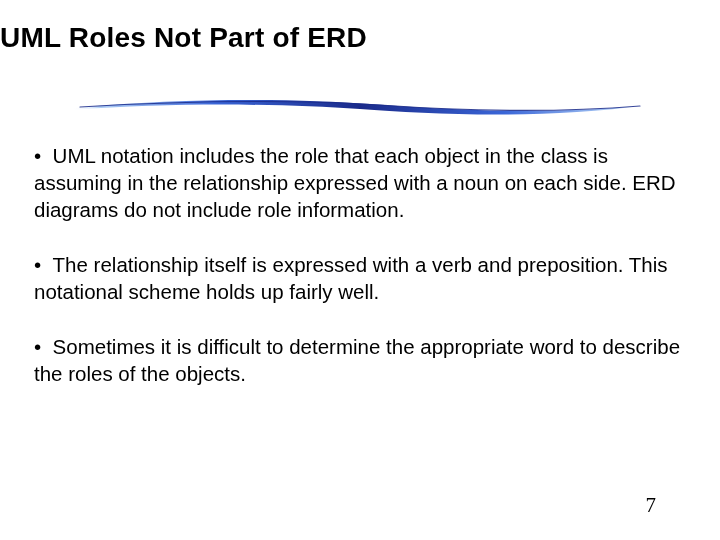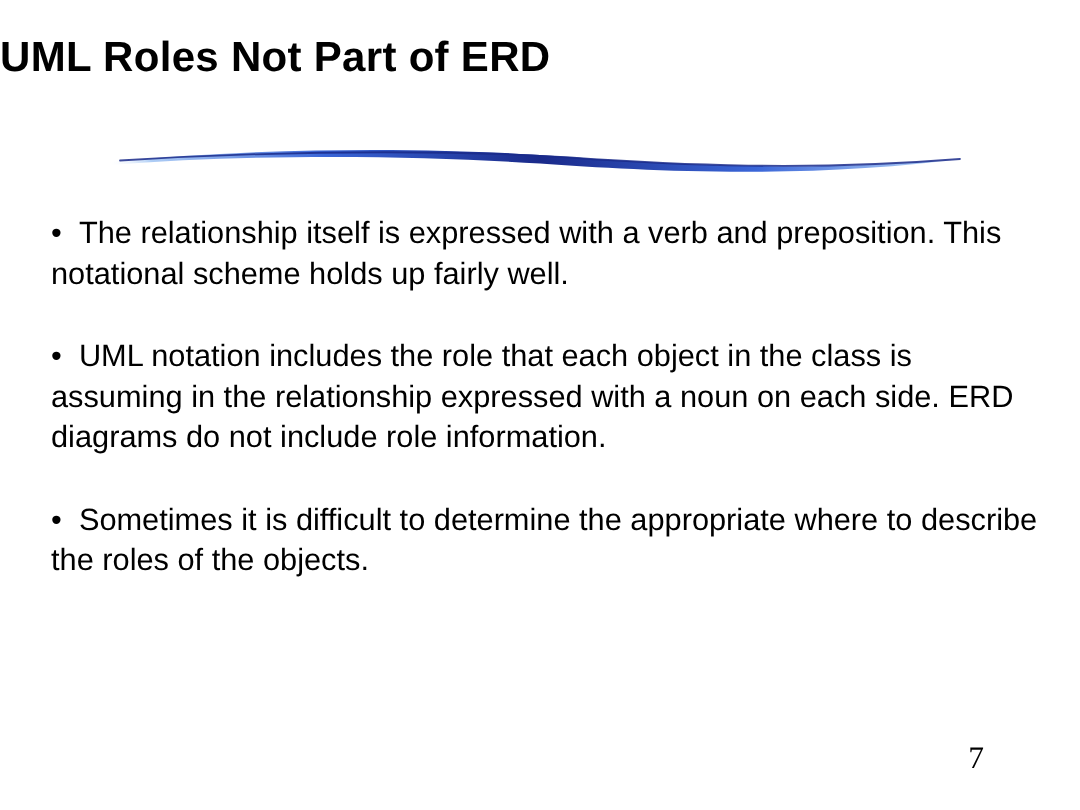"• The relationship itself is" div.bullet { order: before "• UML notation includes the" -> after "• UML notation includes the" }
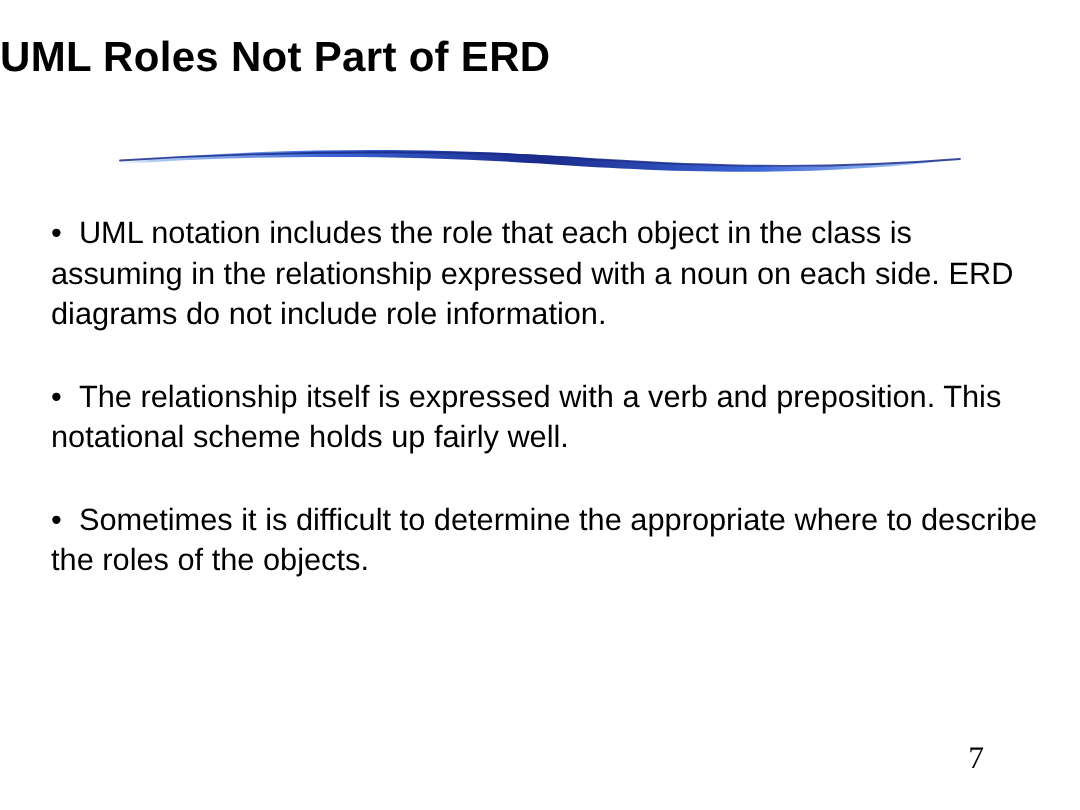"Sometimes it is difficult to" span { text: where -> word }
